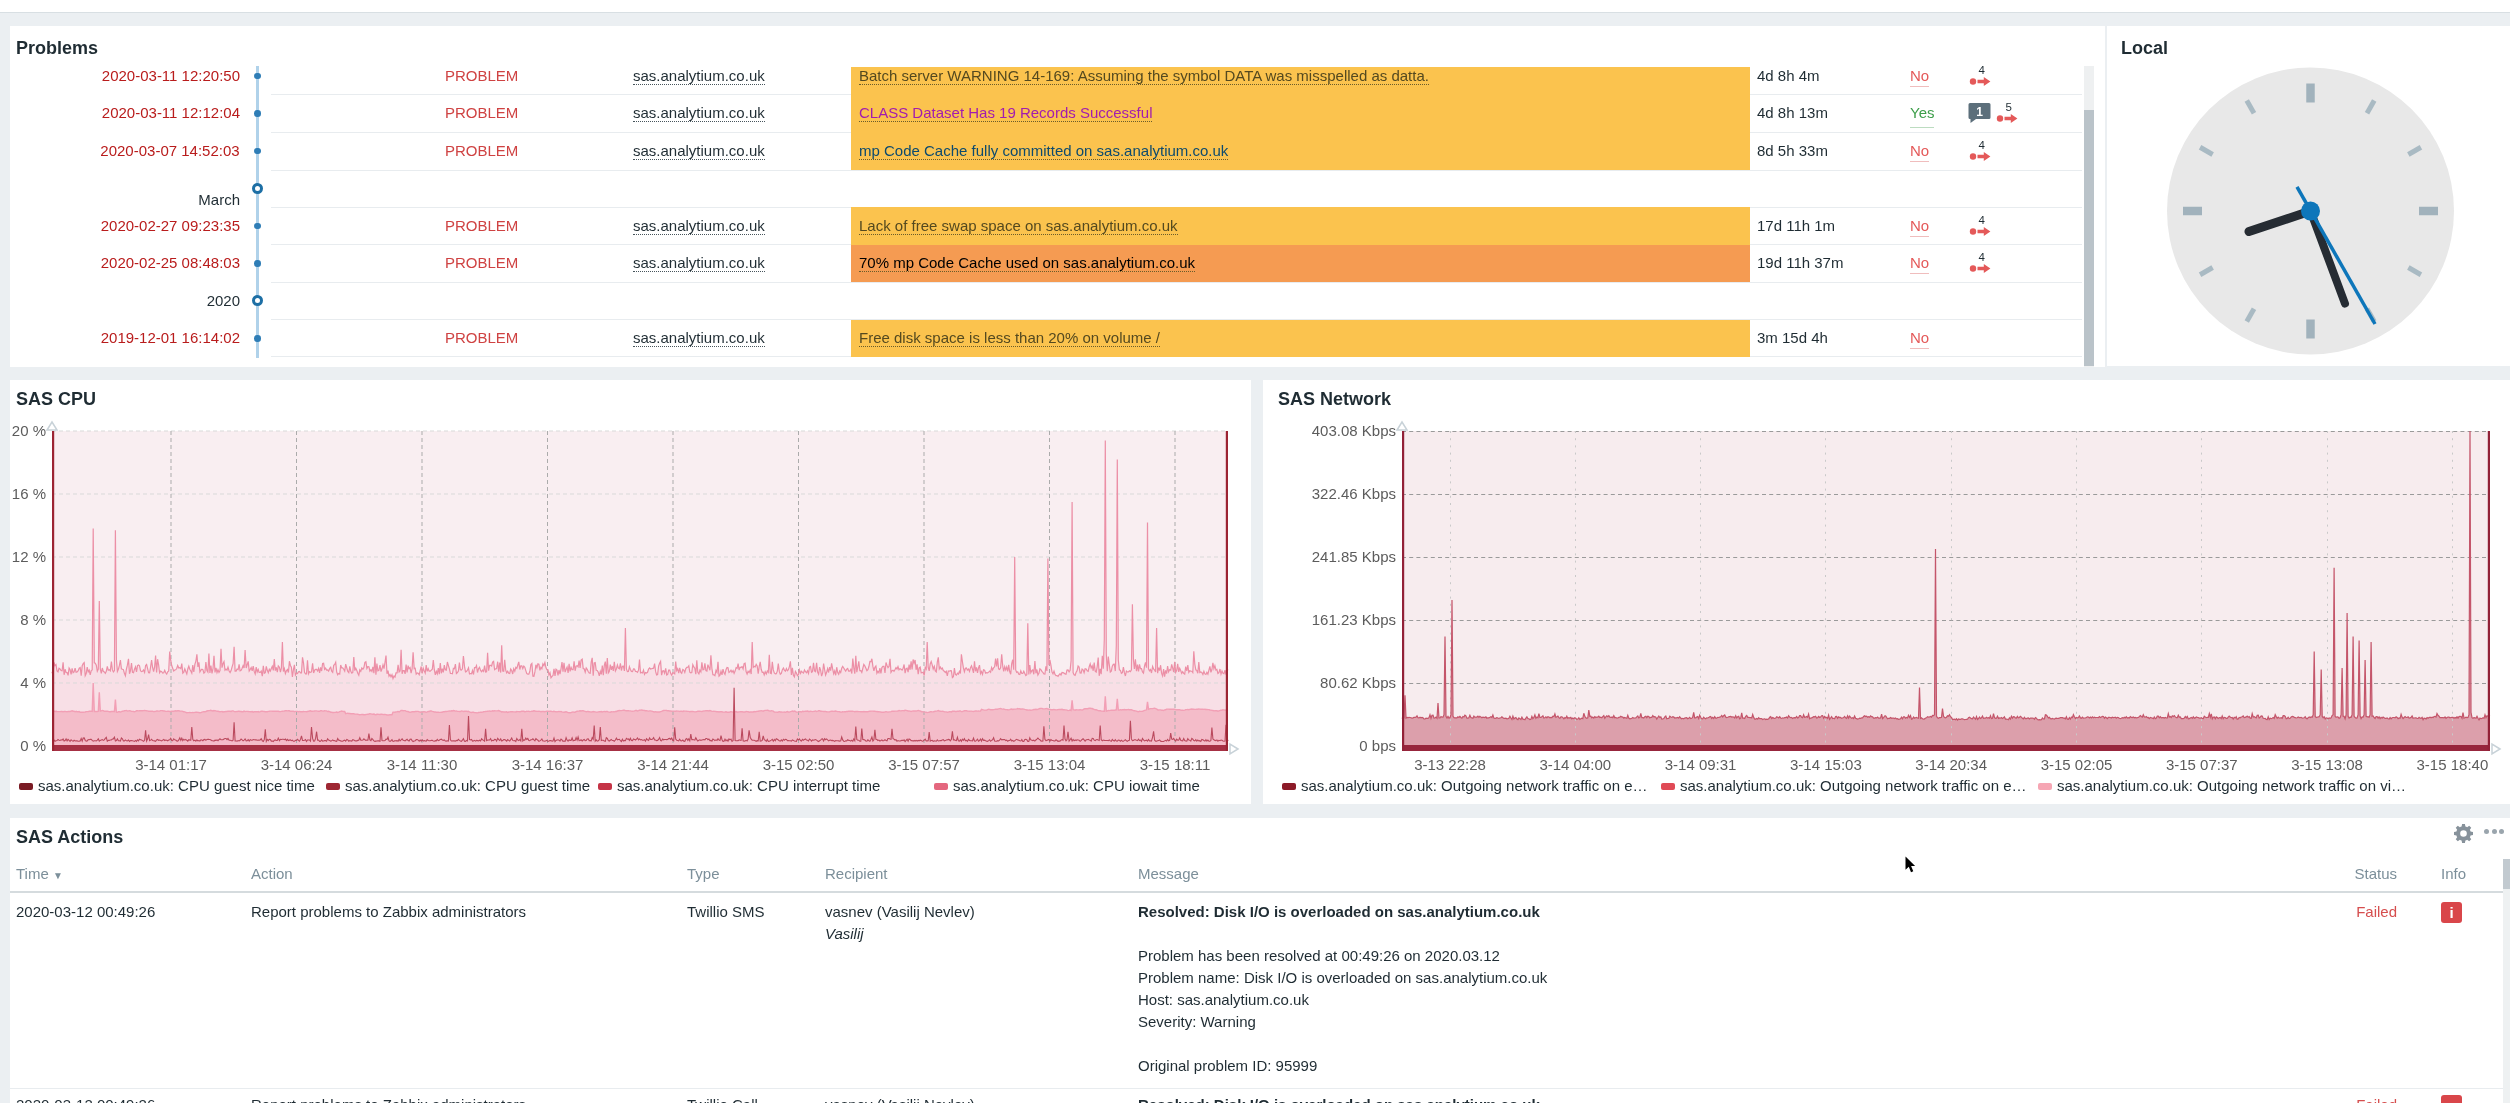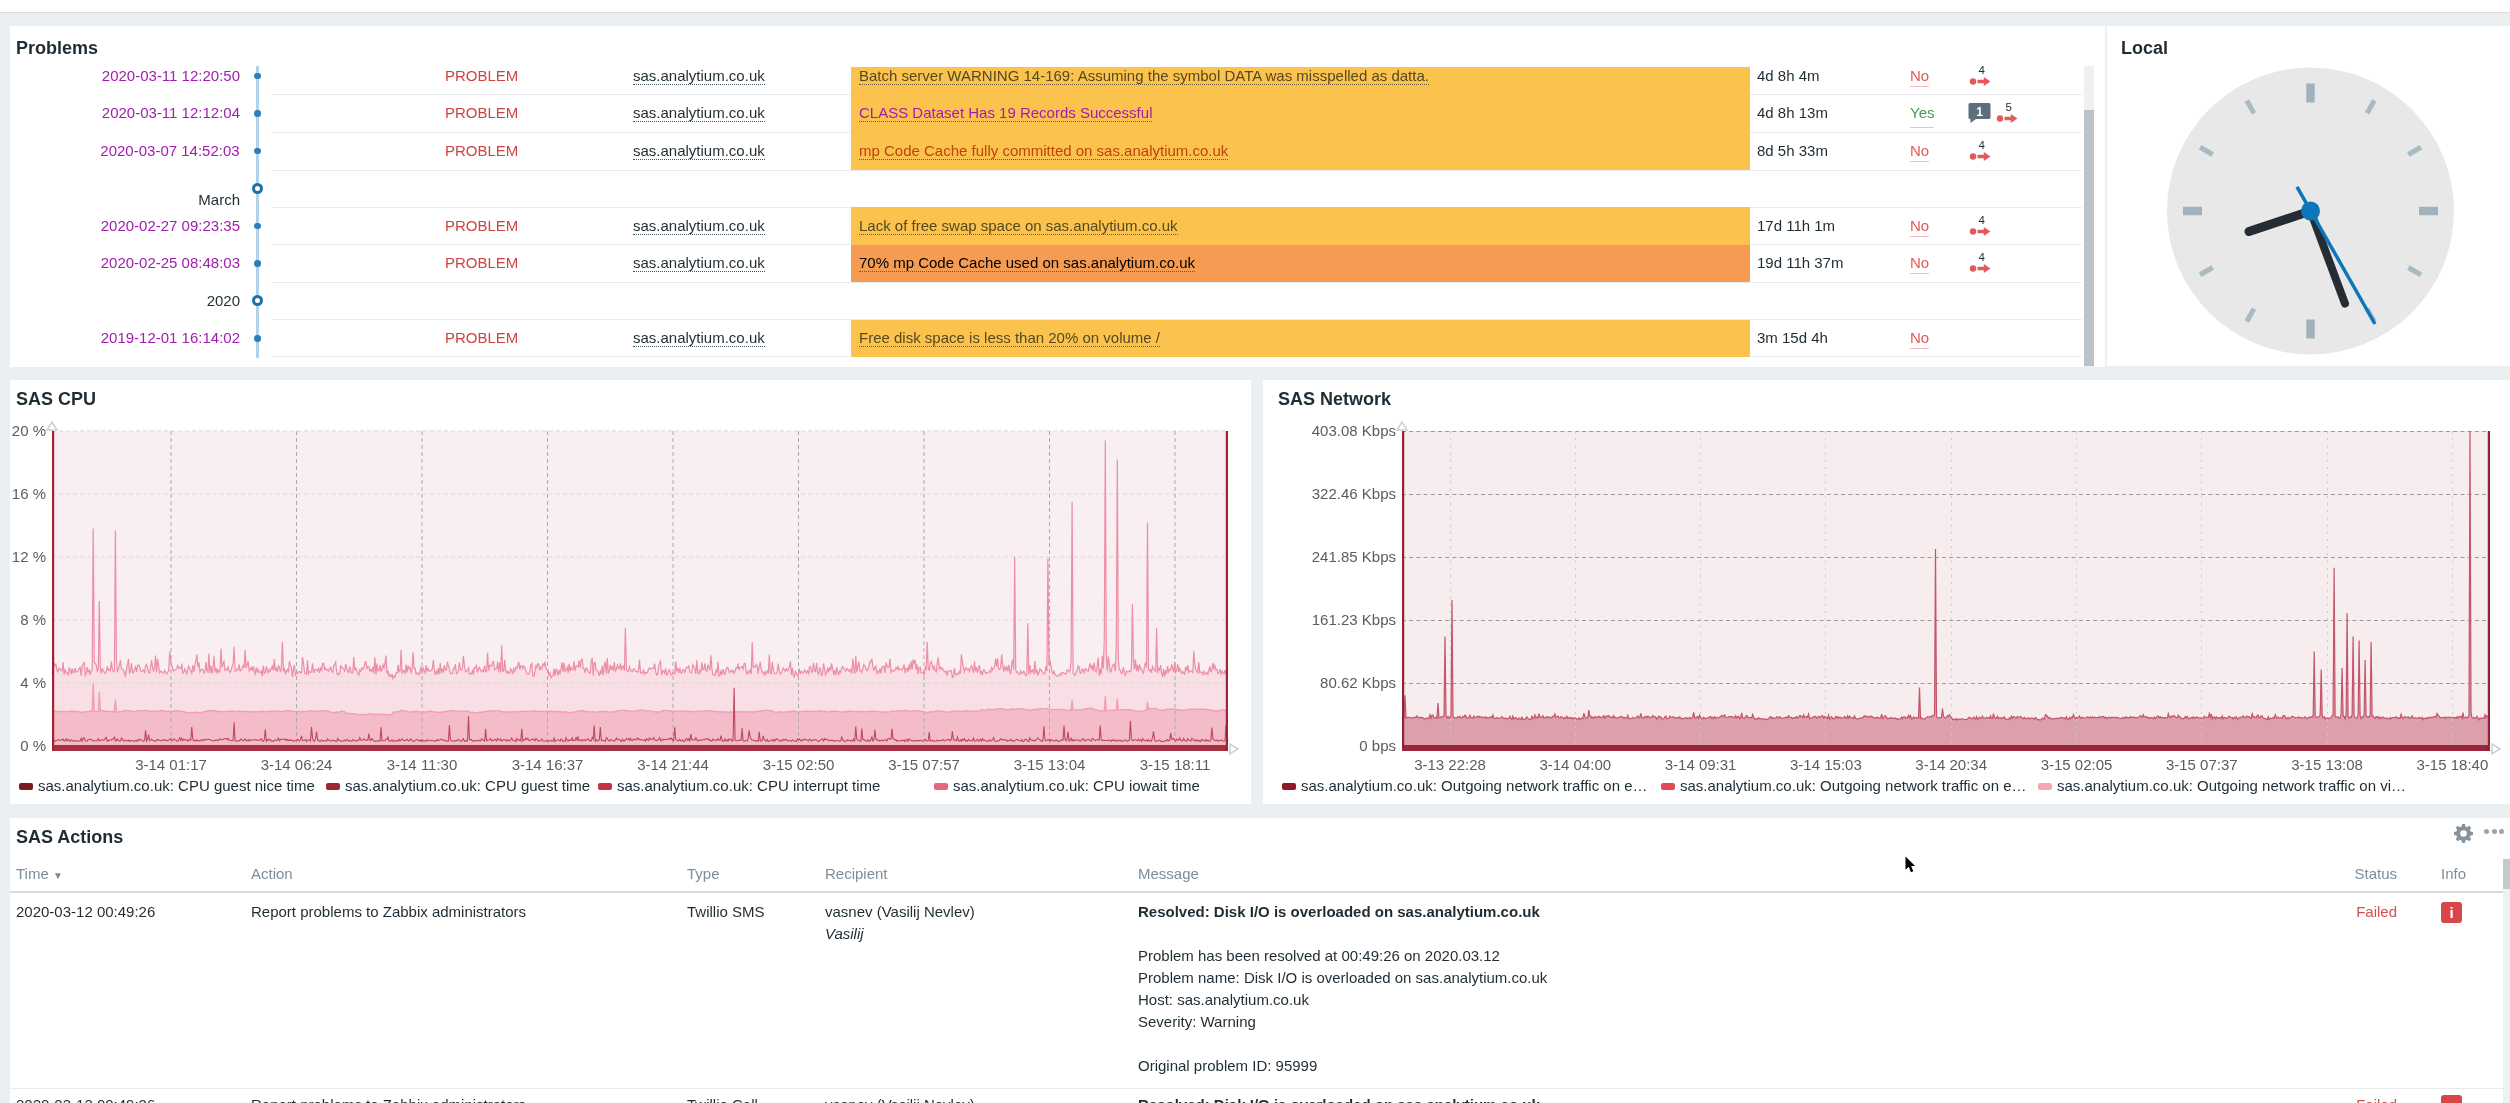"2020-03-11 12:20:50" .blue { color: #a21caf -> #b91c1c }
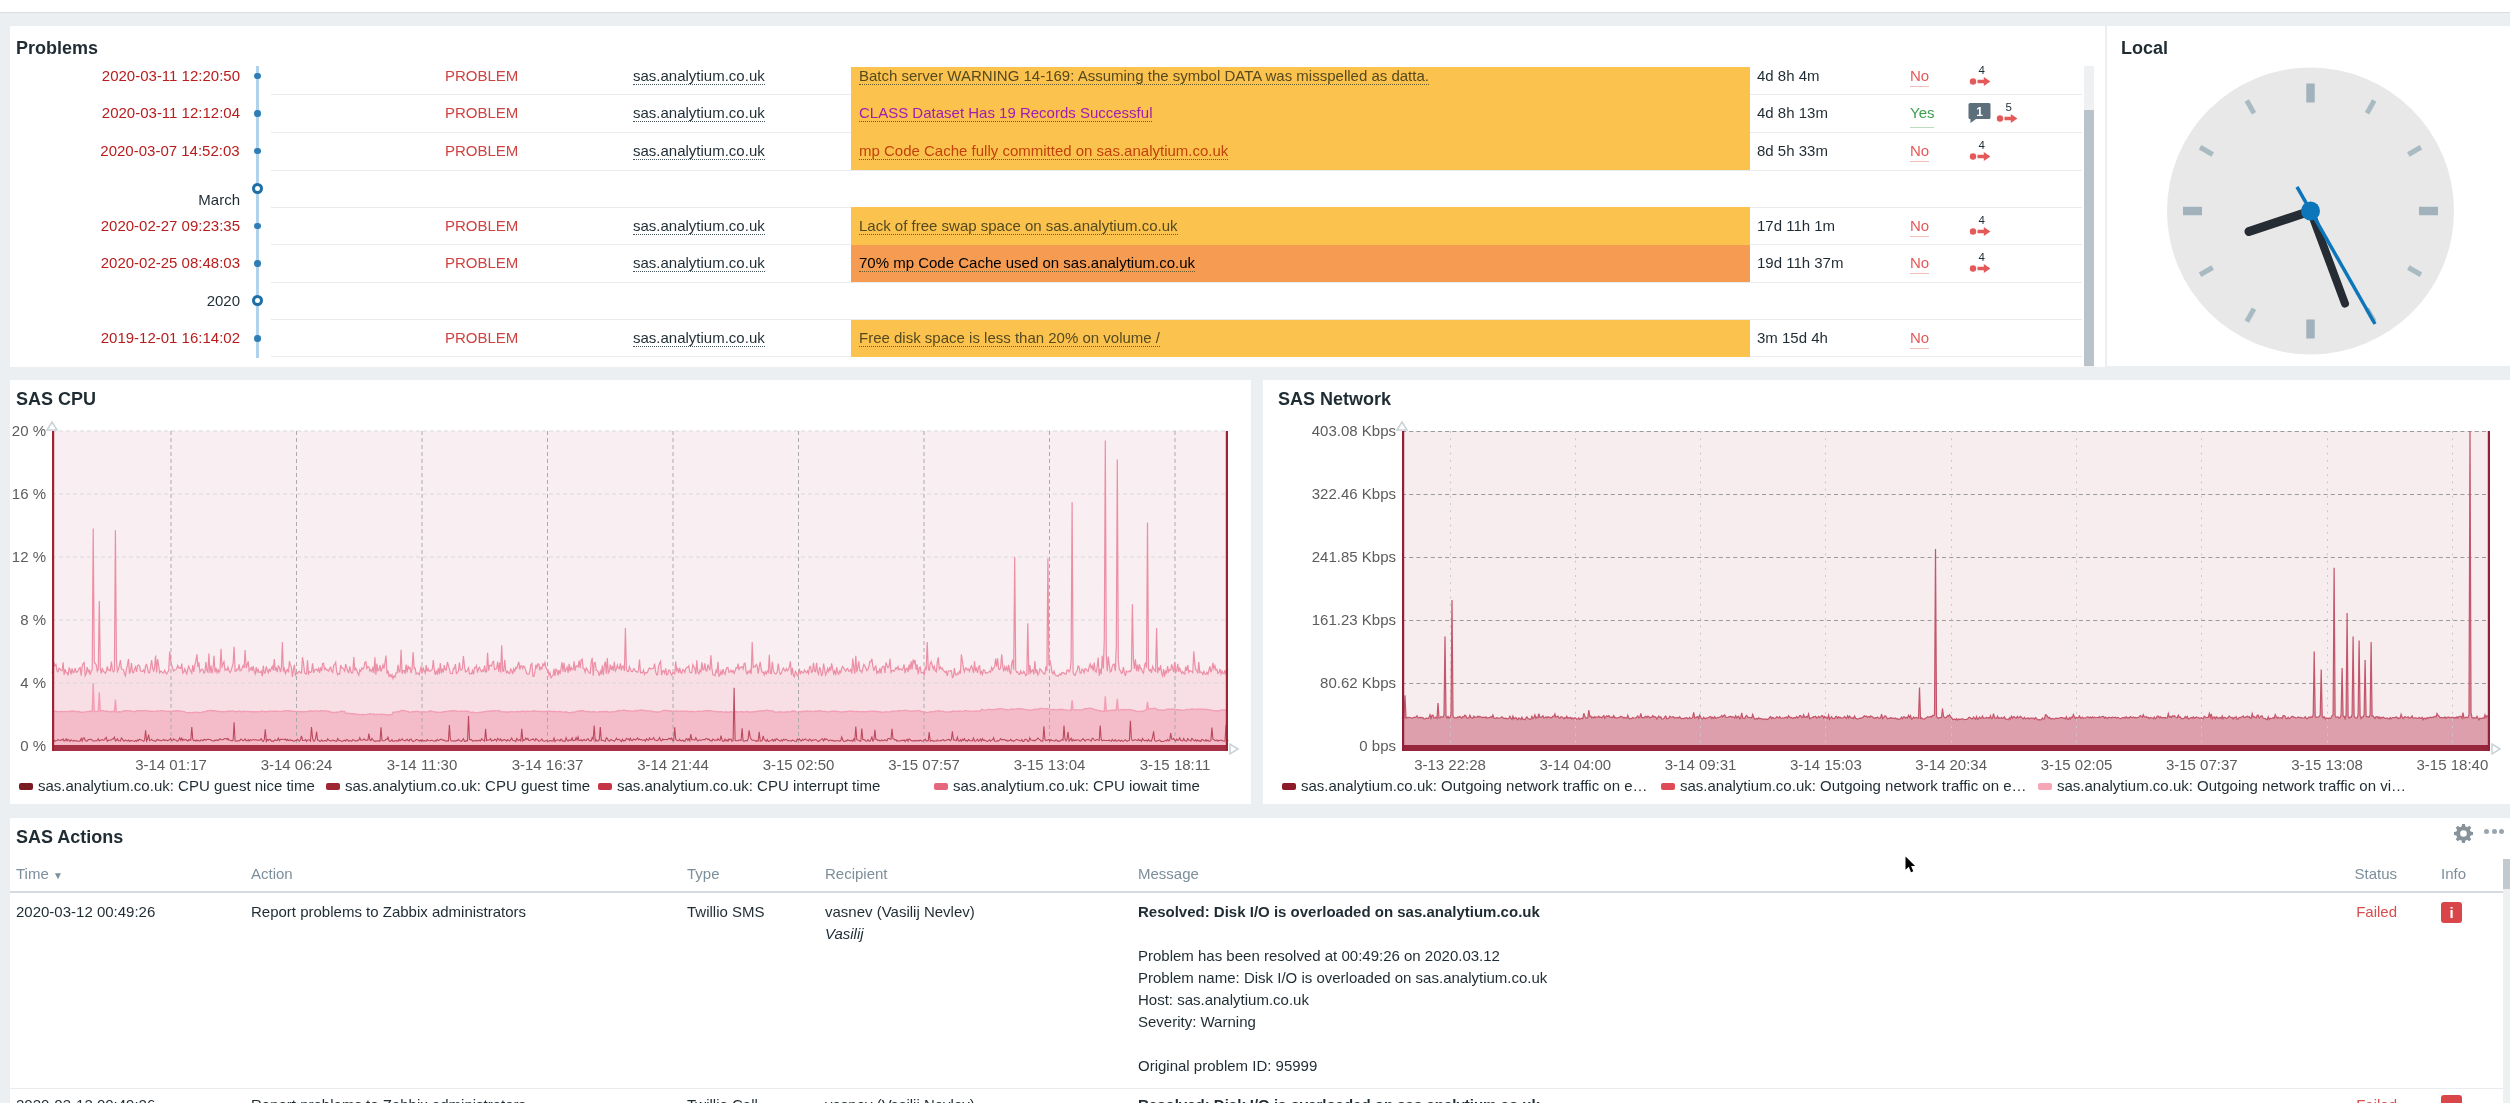"mp Code Cache fully committed" div.abs { color: #c2410c -> #0c4a6e }
